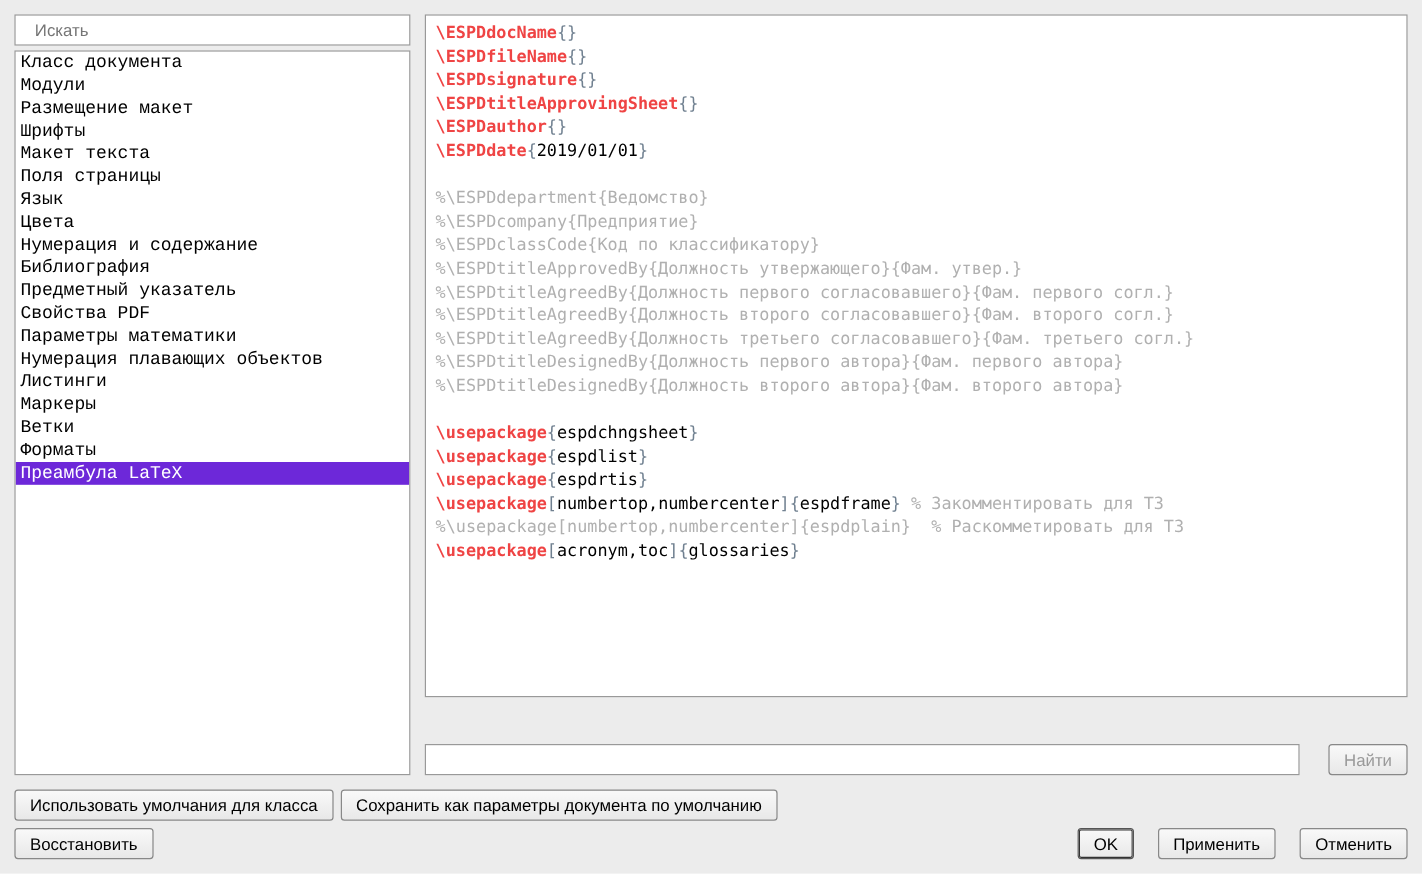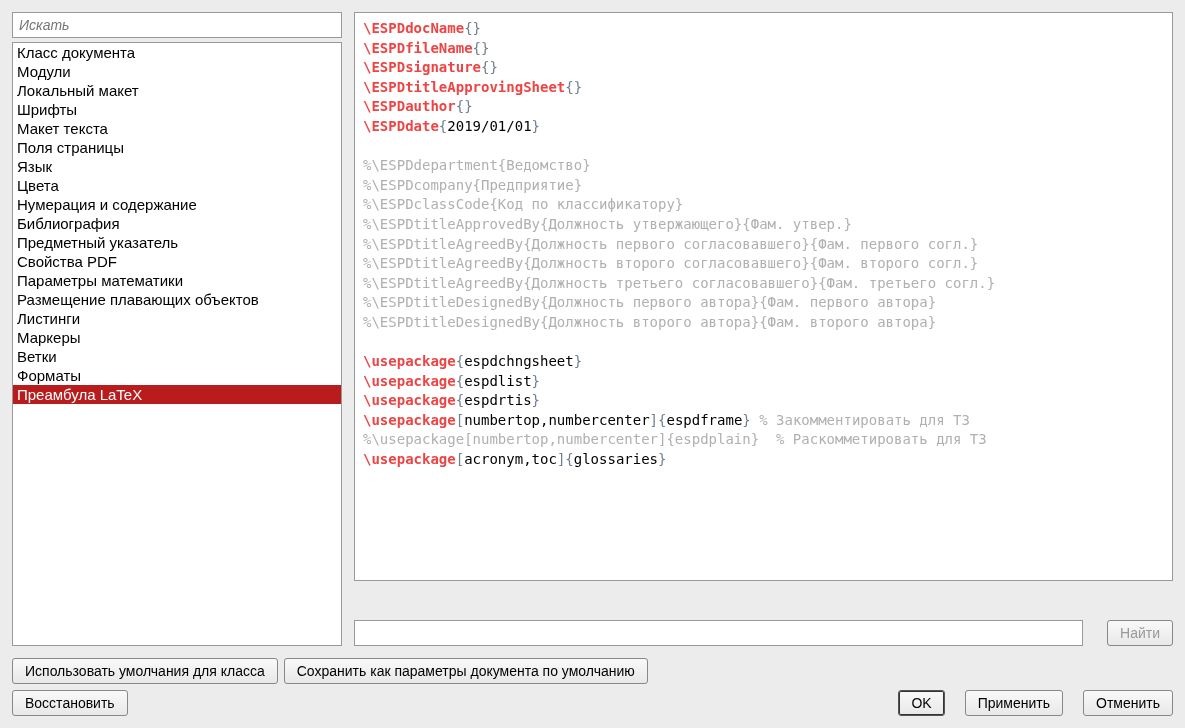"Искать" .search-box { font-style: italic -> none; padding: 4px 6px -> 4px 16px }
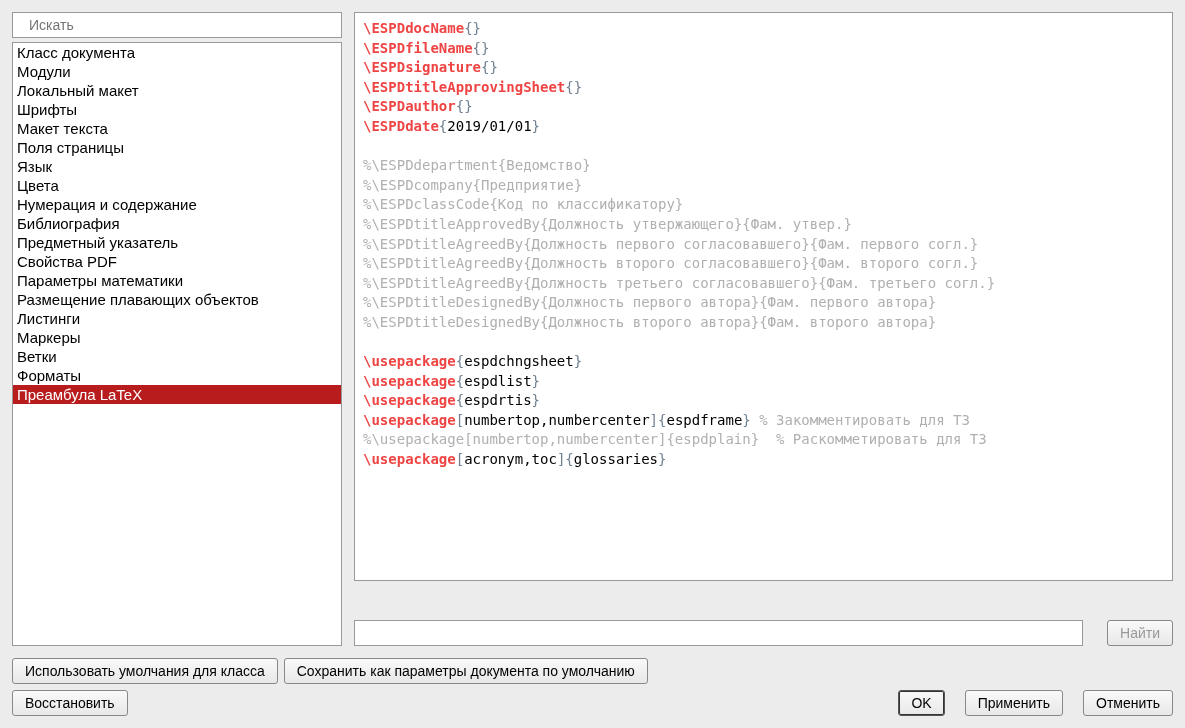"Класс документа" .category-list { font-family: none -> Liberation Mono, monospace }
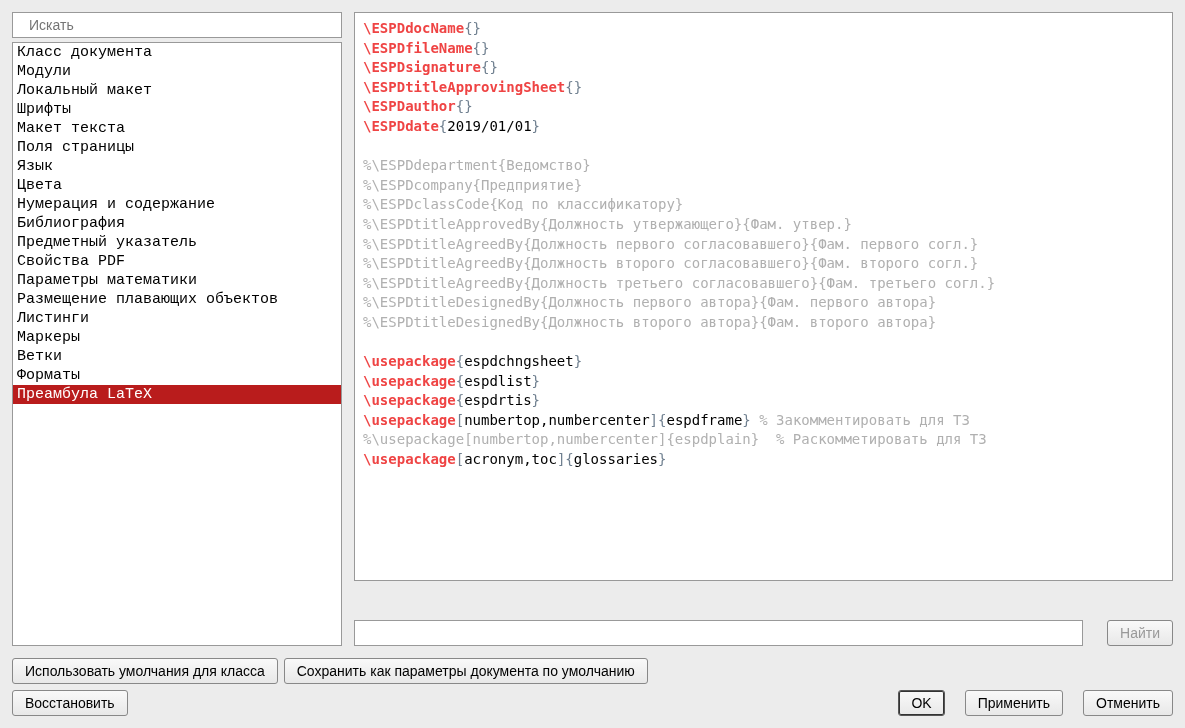"Локальный макет" div.cat-item { text: Локальный -> Размещение }
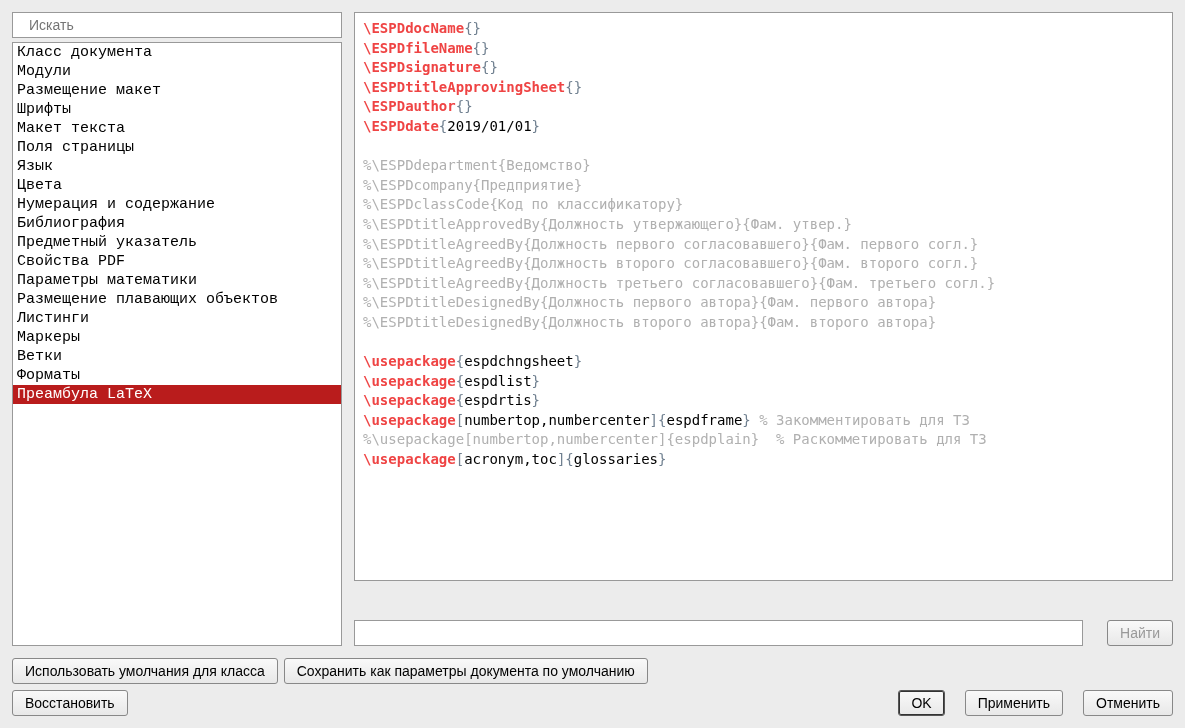"Размещение плавающих объектов" div.cat-item { text: Размещение -> Нумерация }
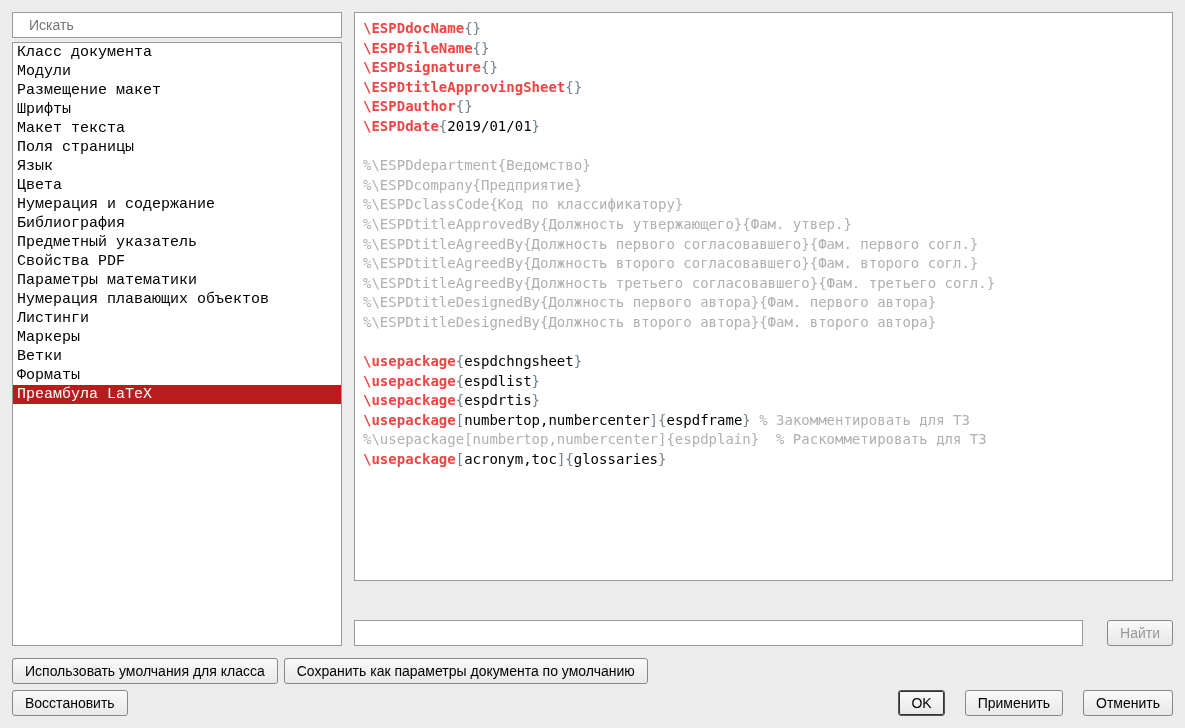"Преамбула LaTeX" .category-list .cat-item.selected { background: #b91c1c -> #6d28d9 }
